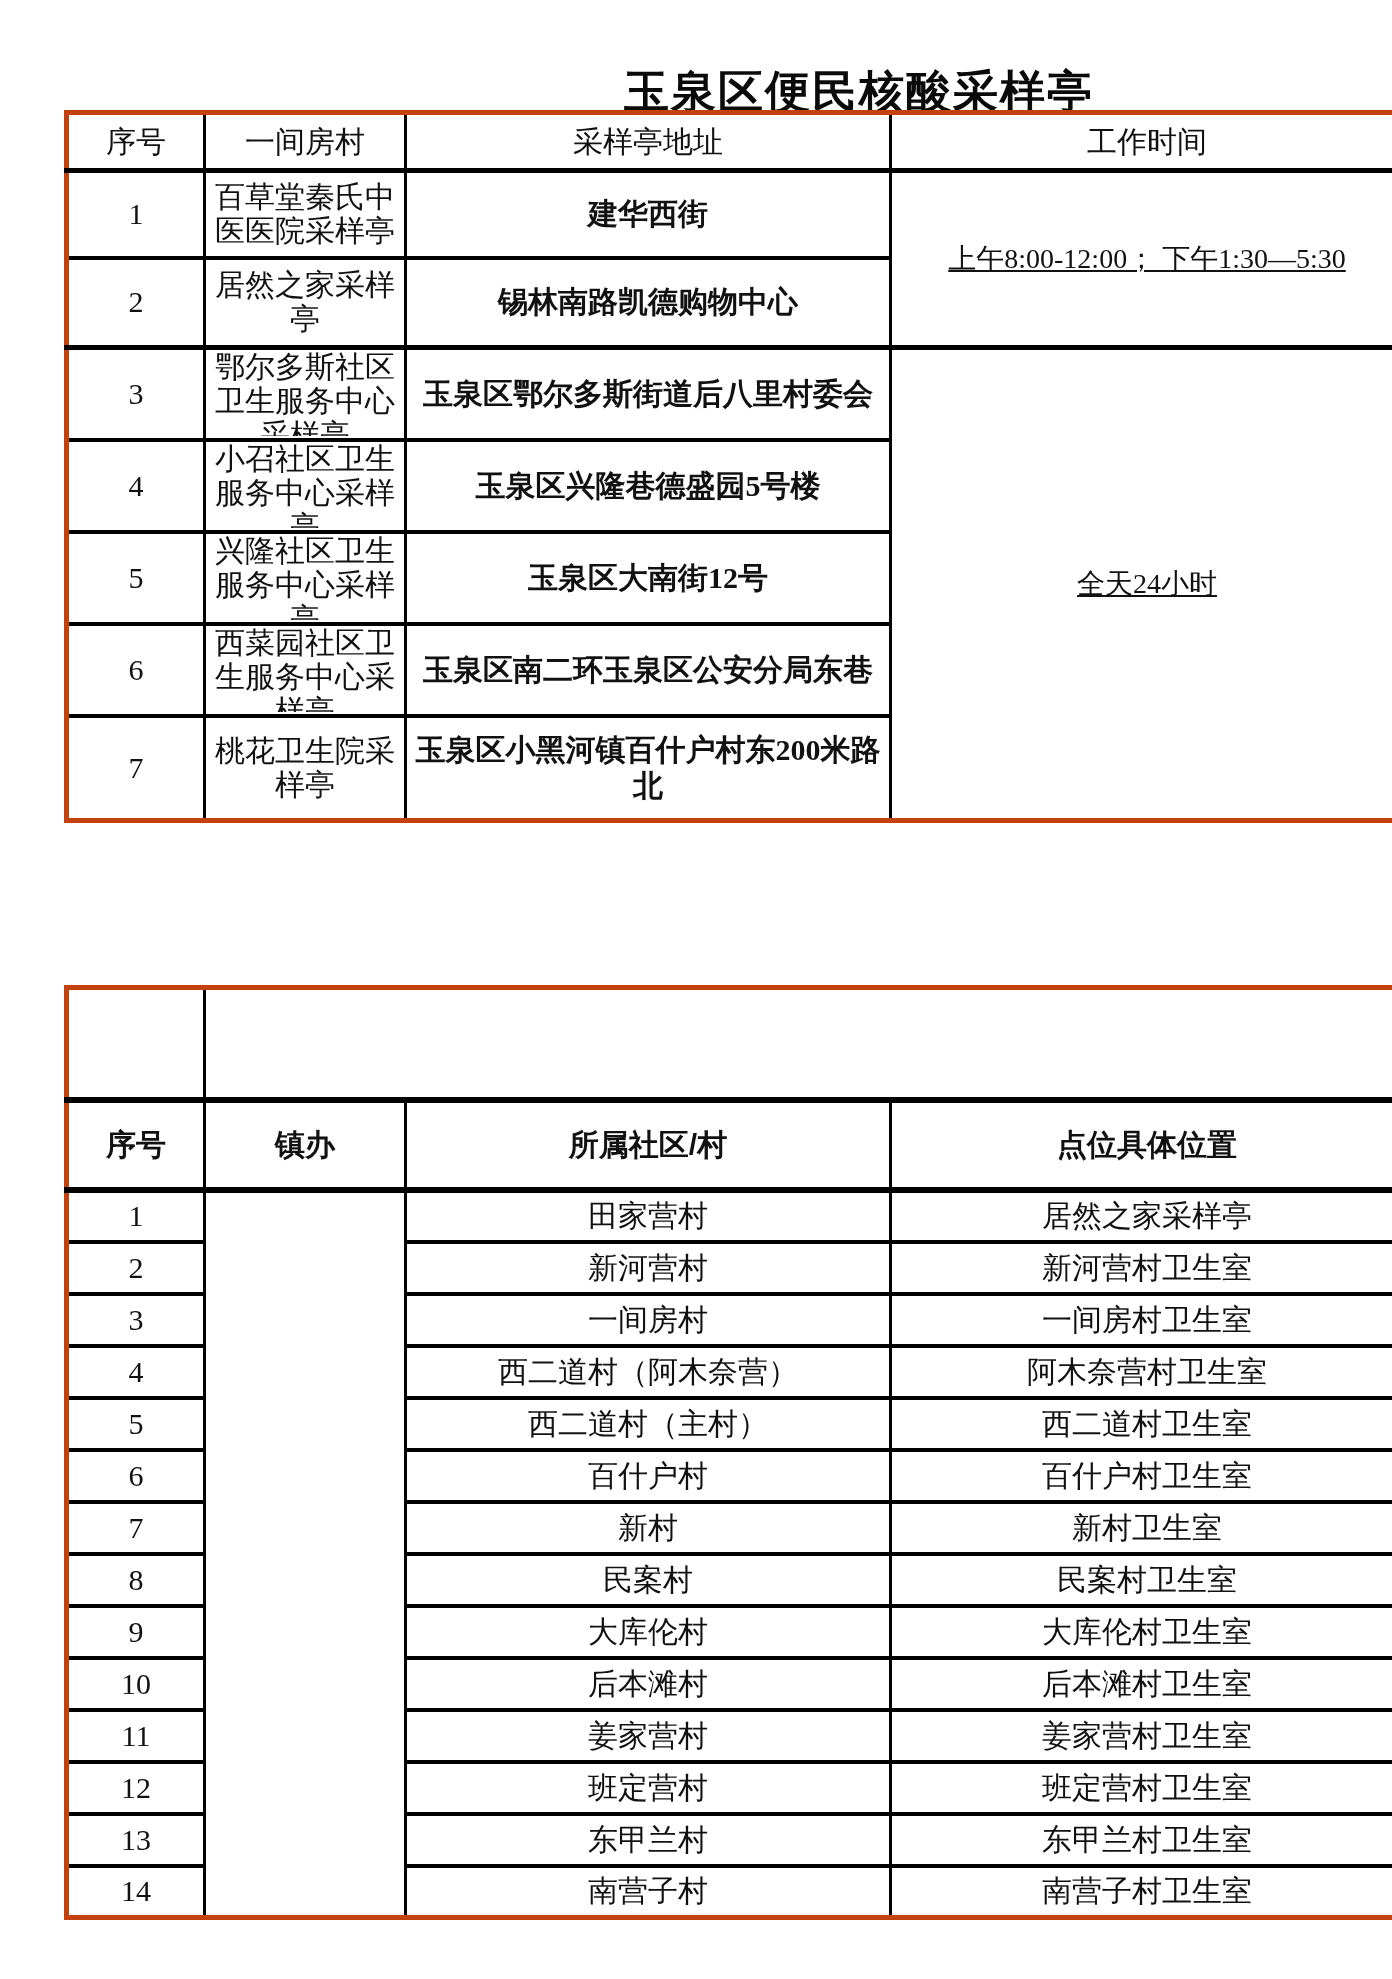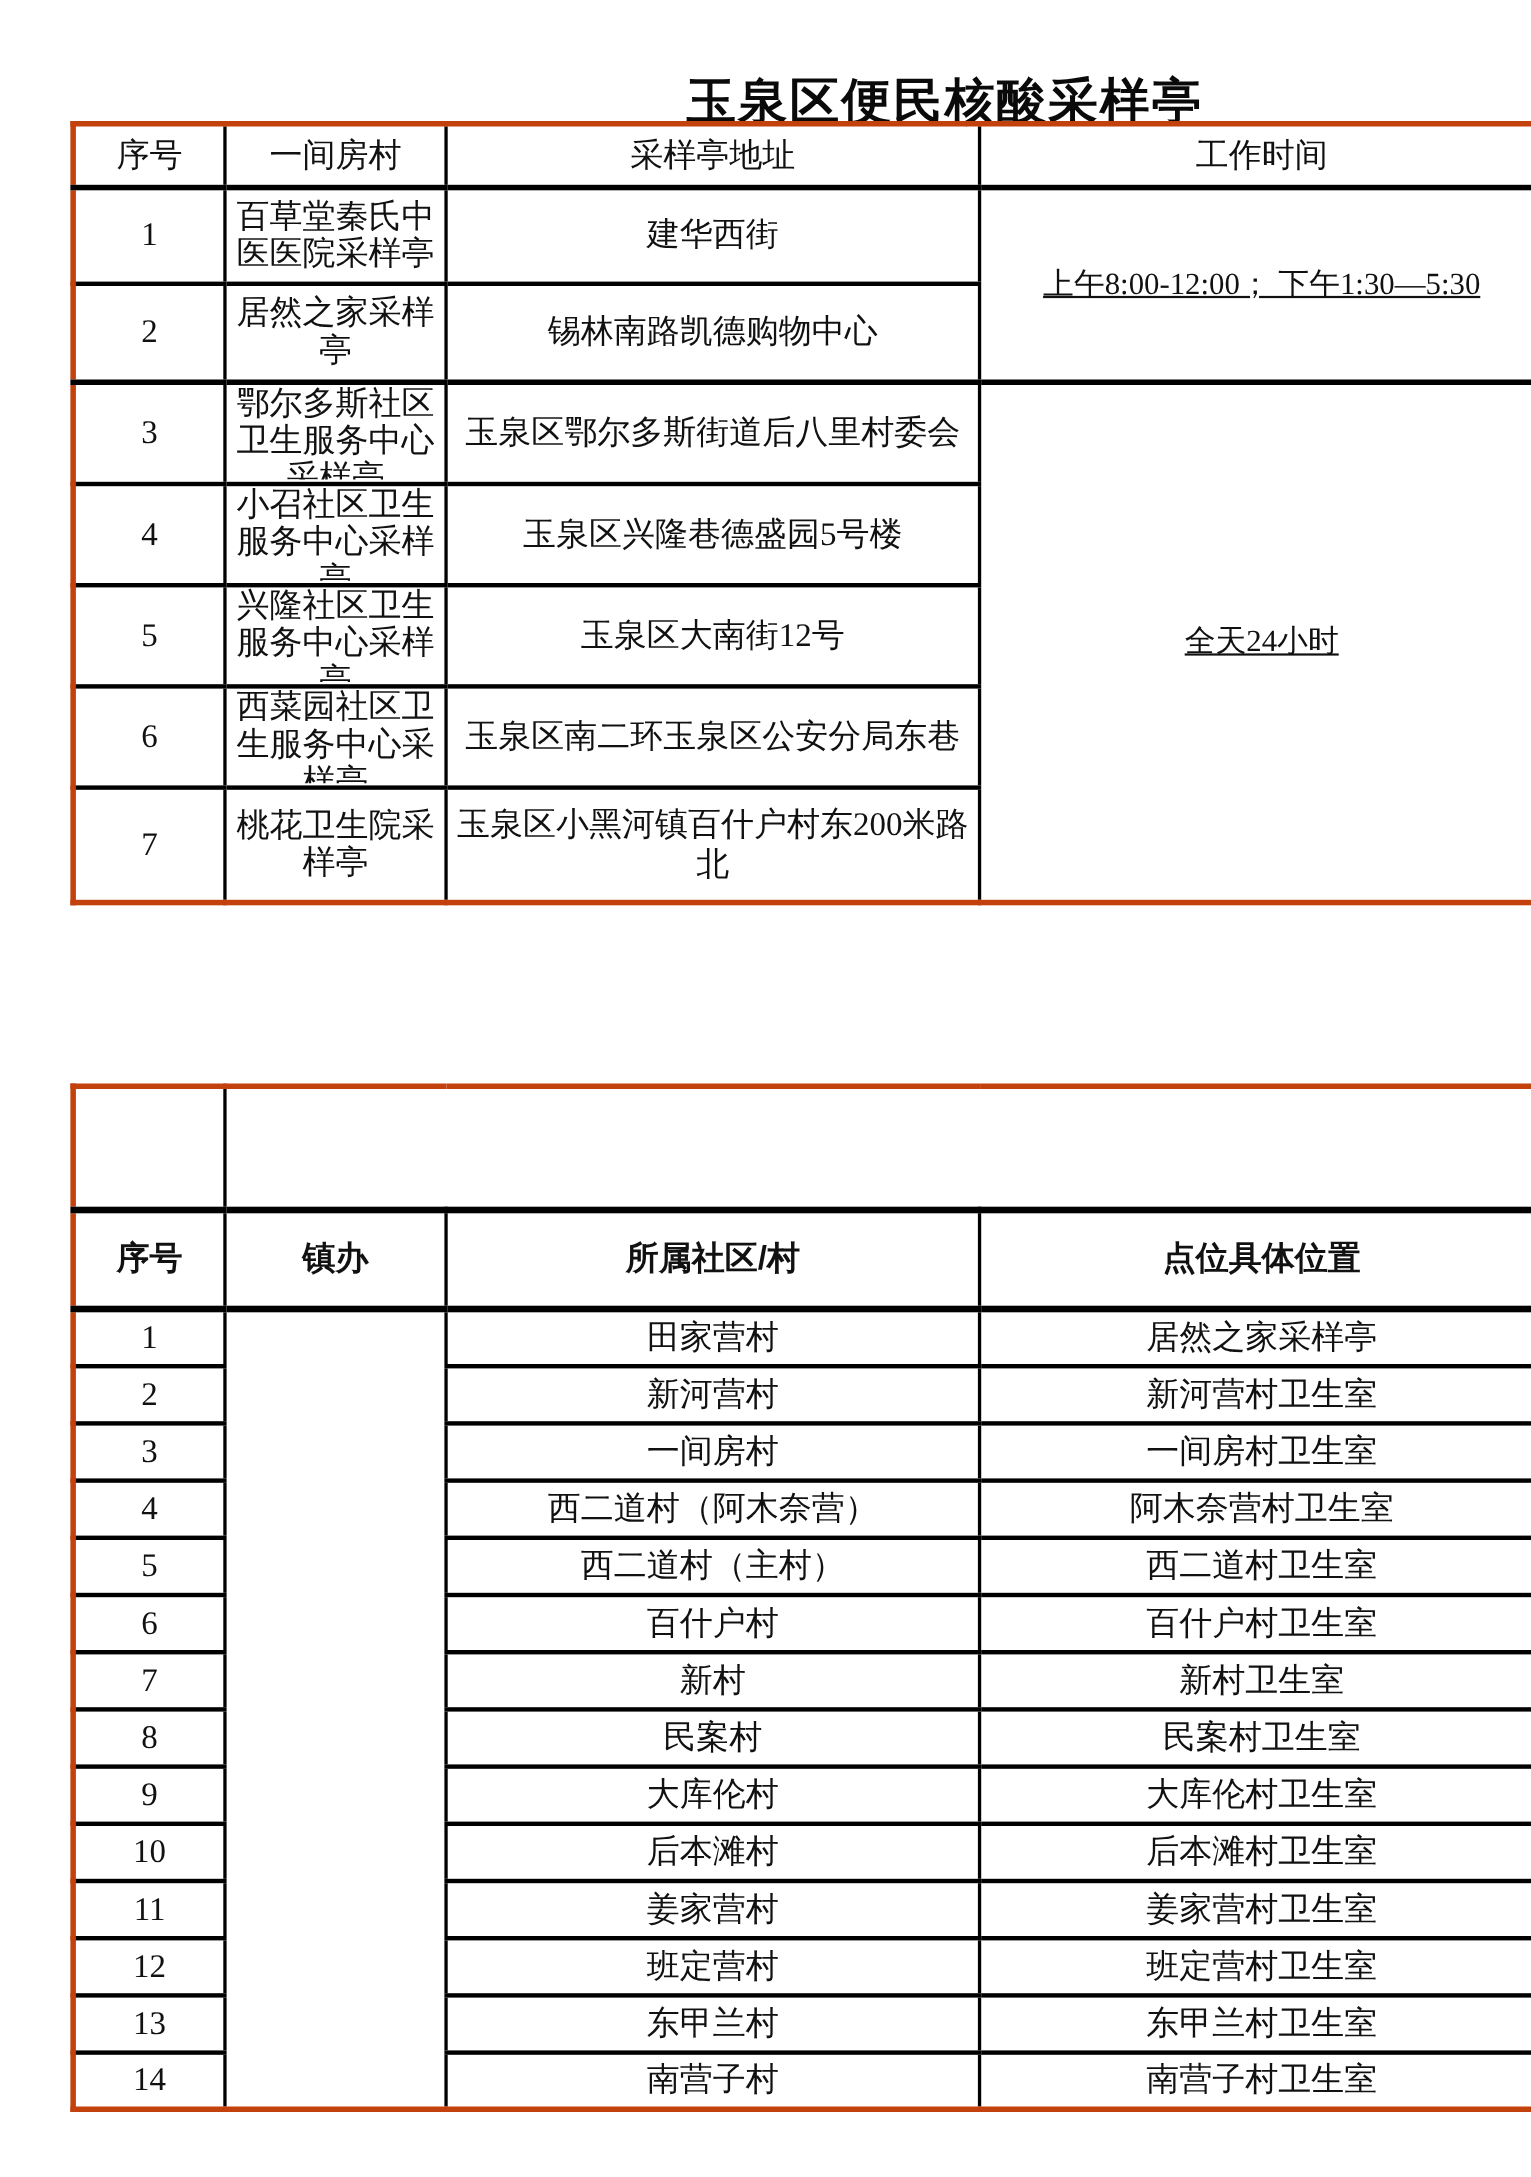"建华西街" td.addr { font-weight: none -> bold }
